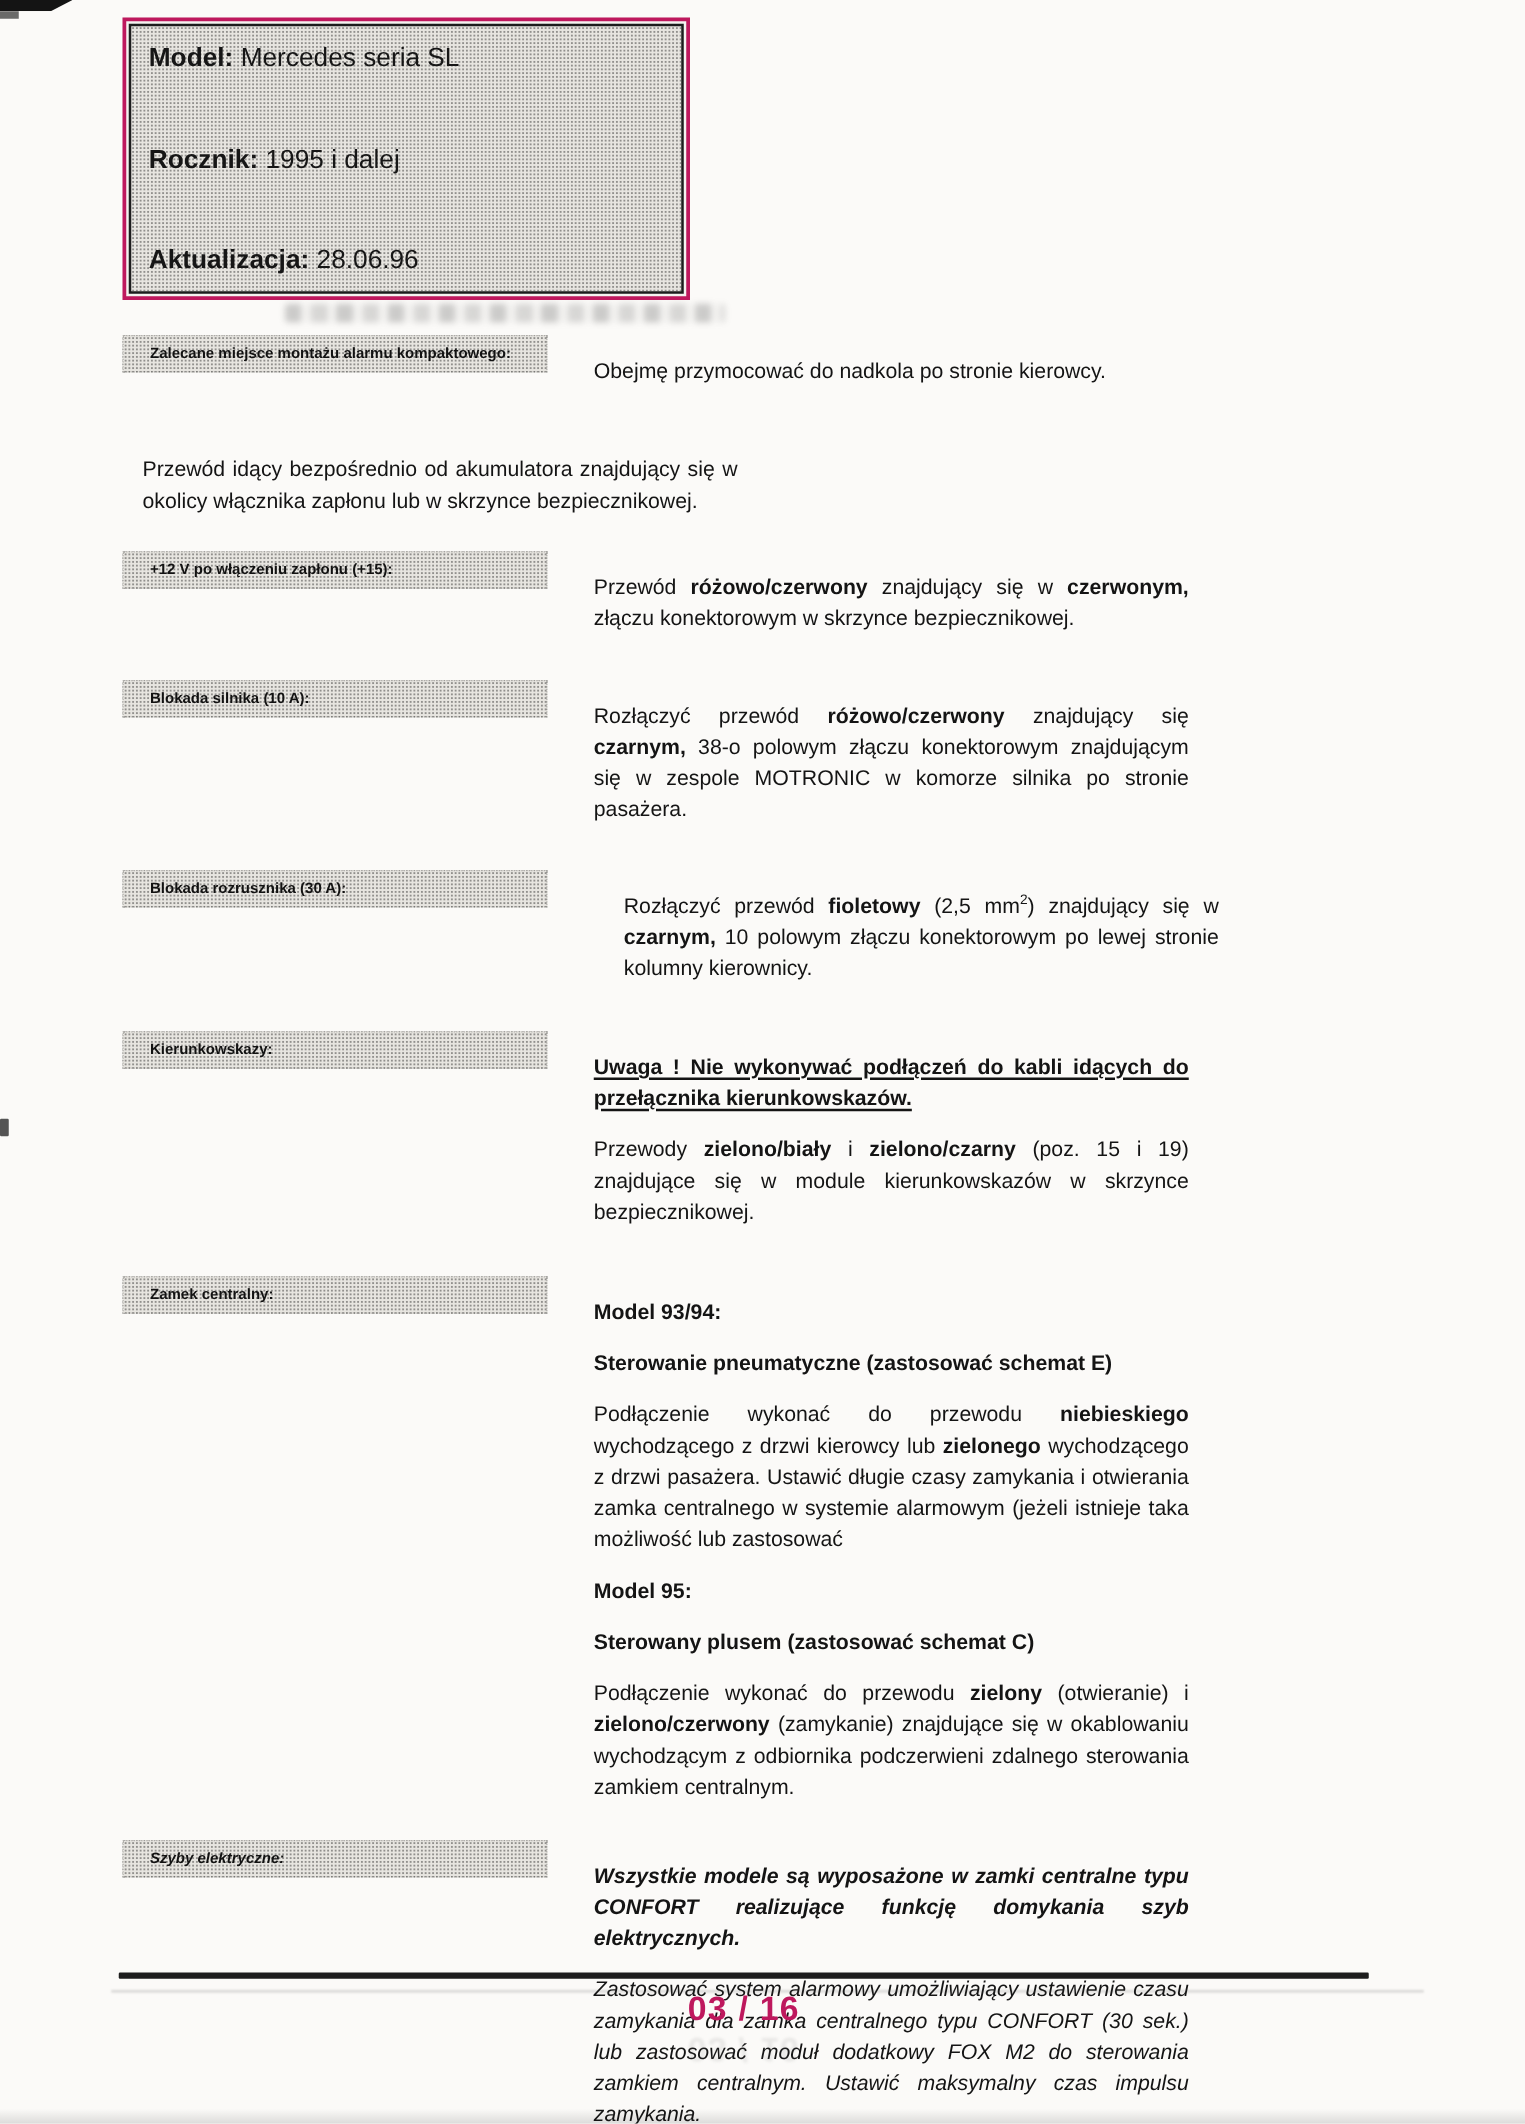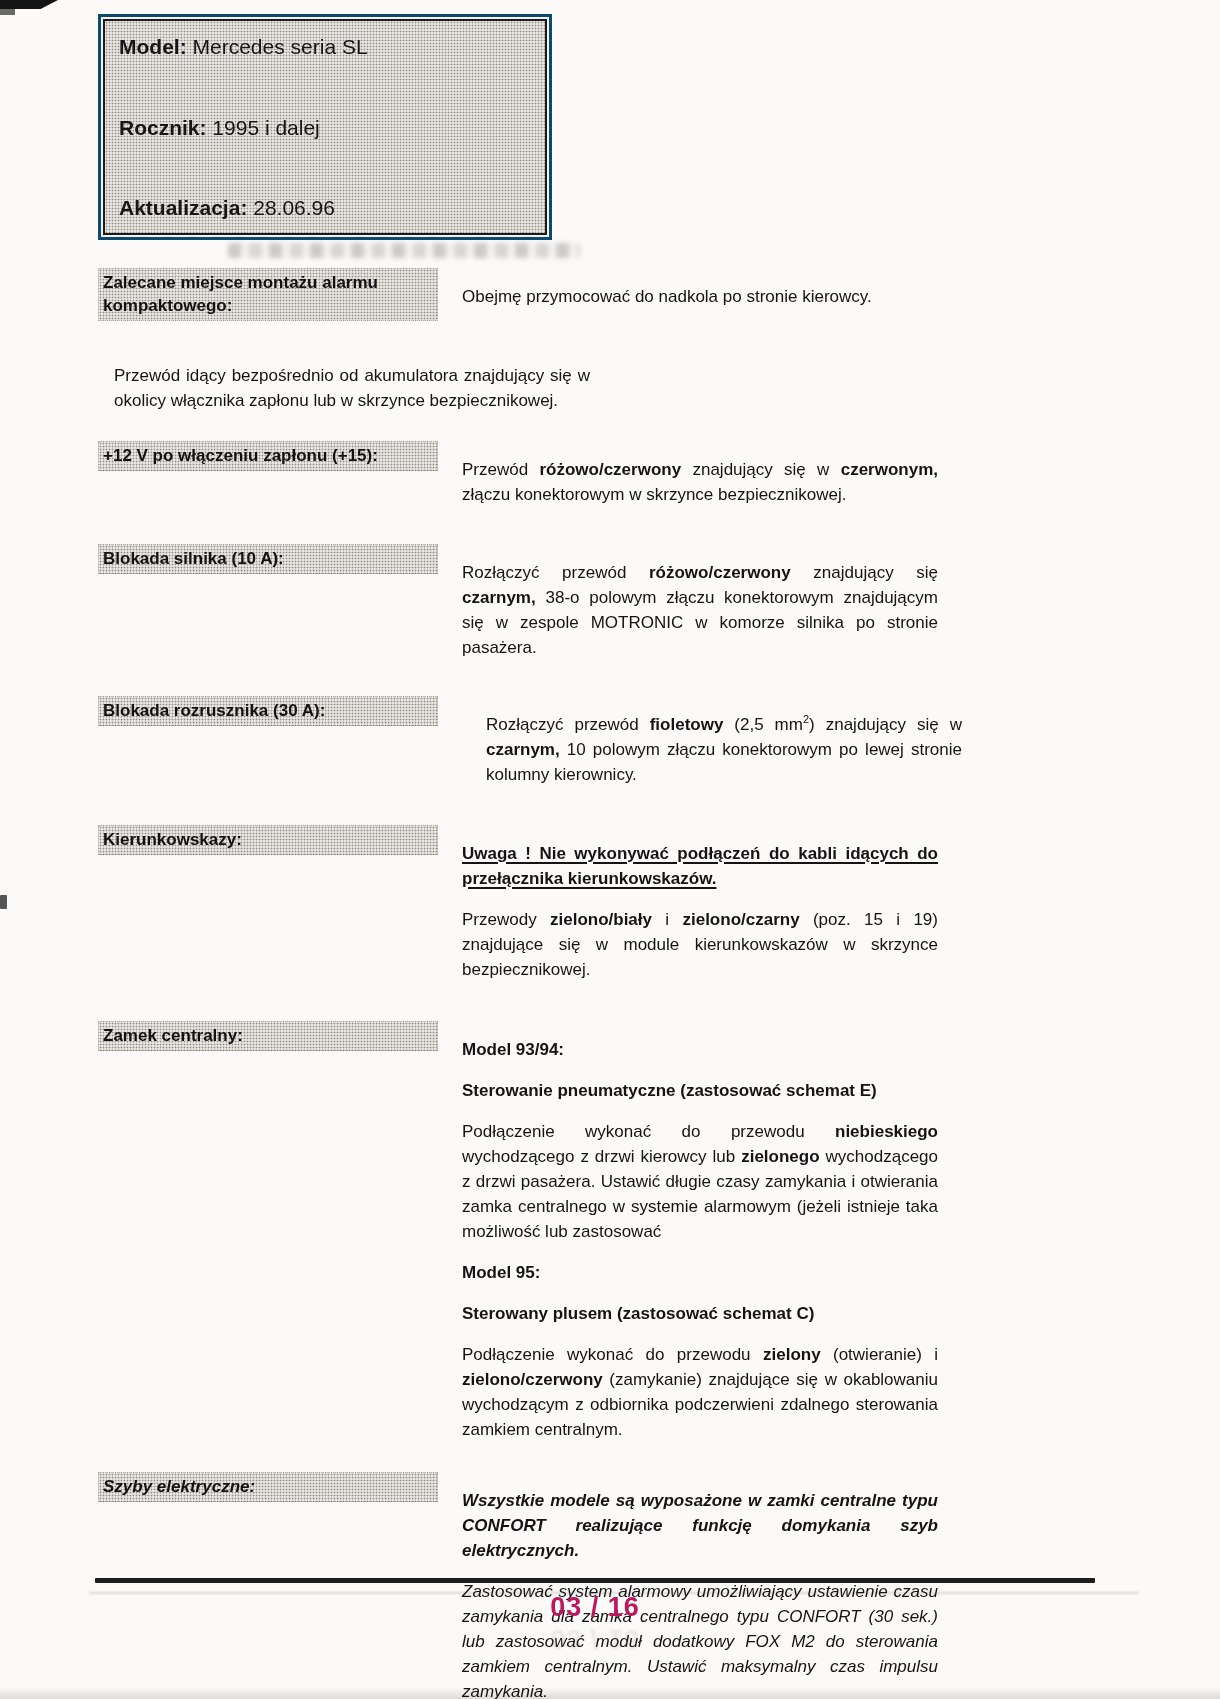"Model: Mercedes seria SL" .header-box { border: 3px solid #0c4a6e -> 3px solid #be185d }
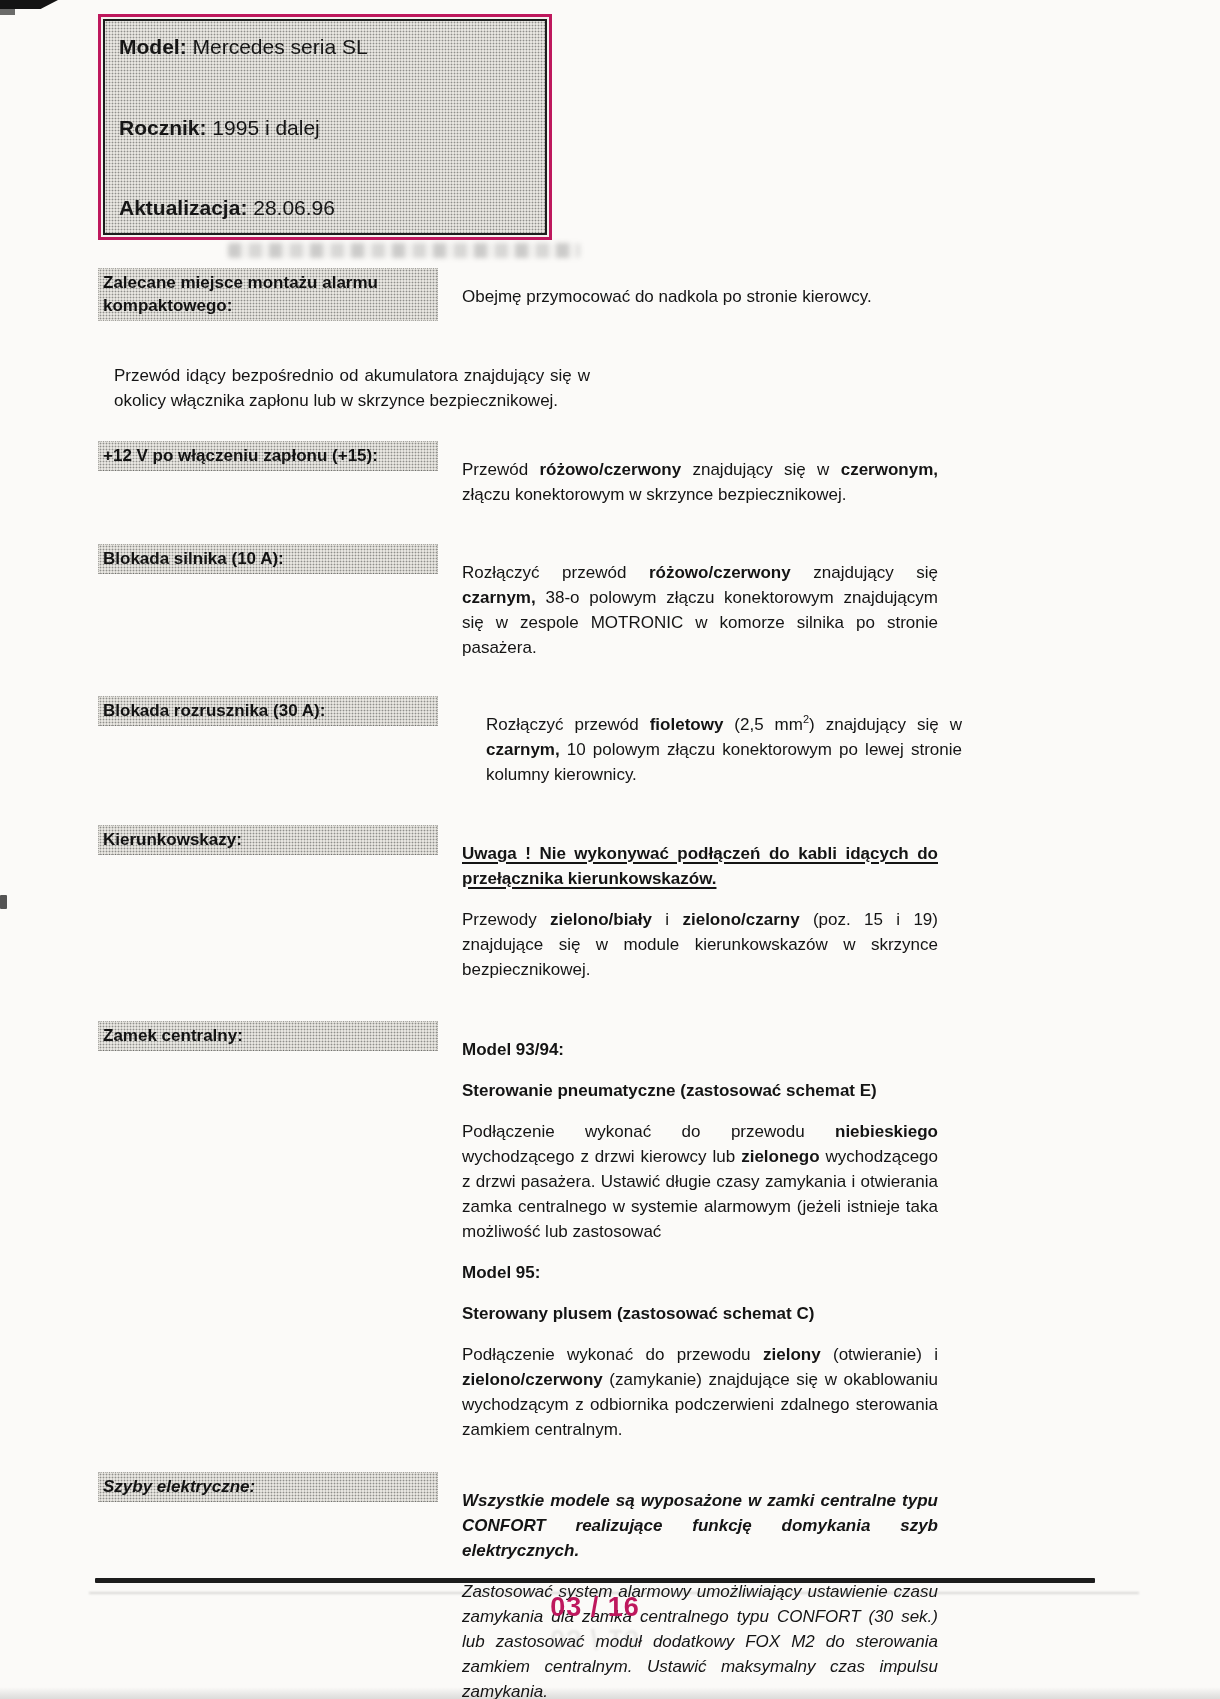"Zalecane miejsce montażu alarmu" .row-label { font-size: 17px -> 12px; margin-right: 8px -> 21px; padding: 2px 6px 3px 4px -> 2px 6px 3px 21px }
